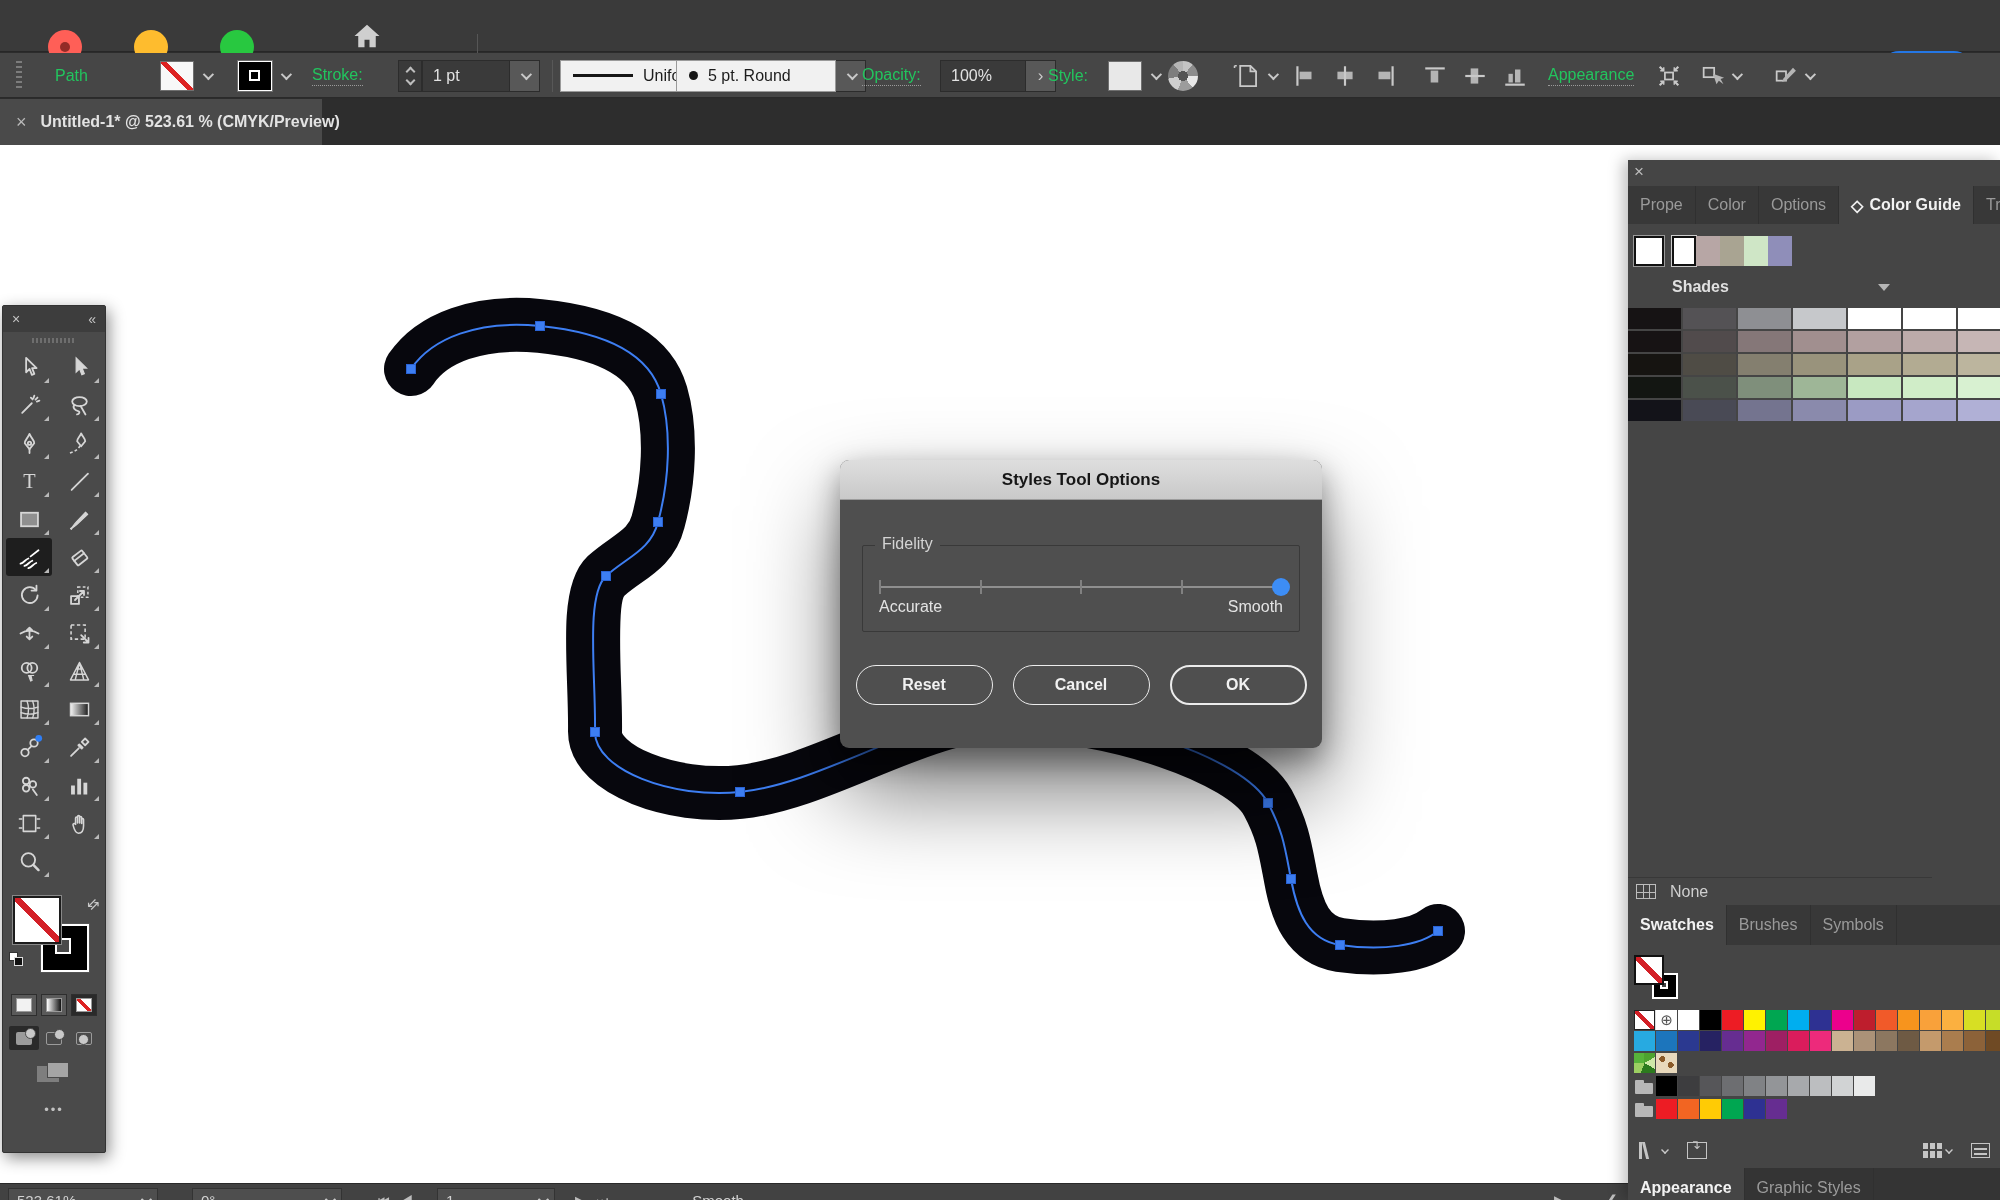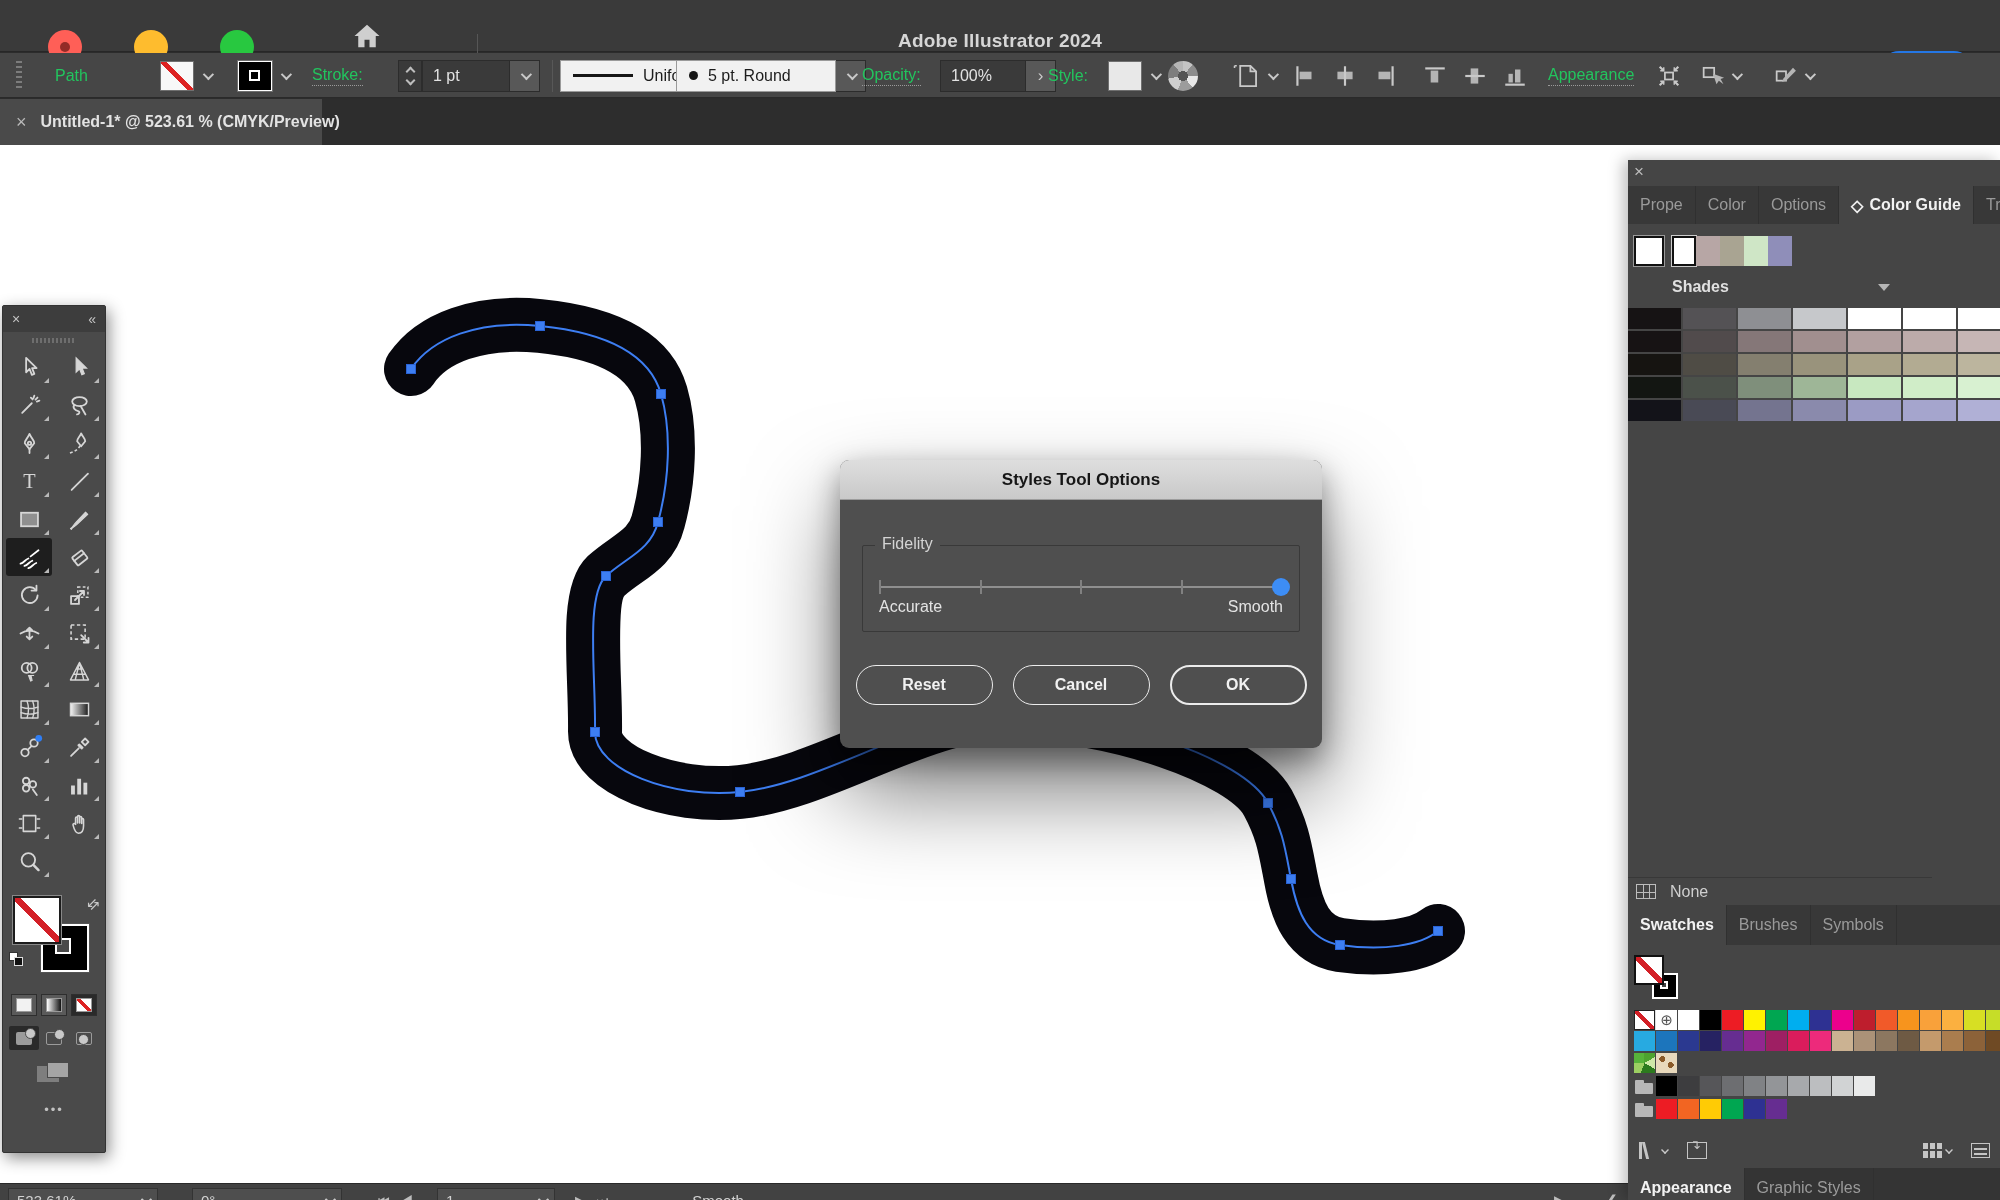"Adobe Illustrator 2024" div.win-title { html: <div>Adobe Illustrator 2024</div> -> none }
